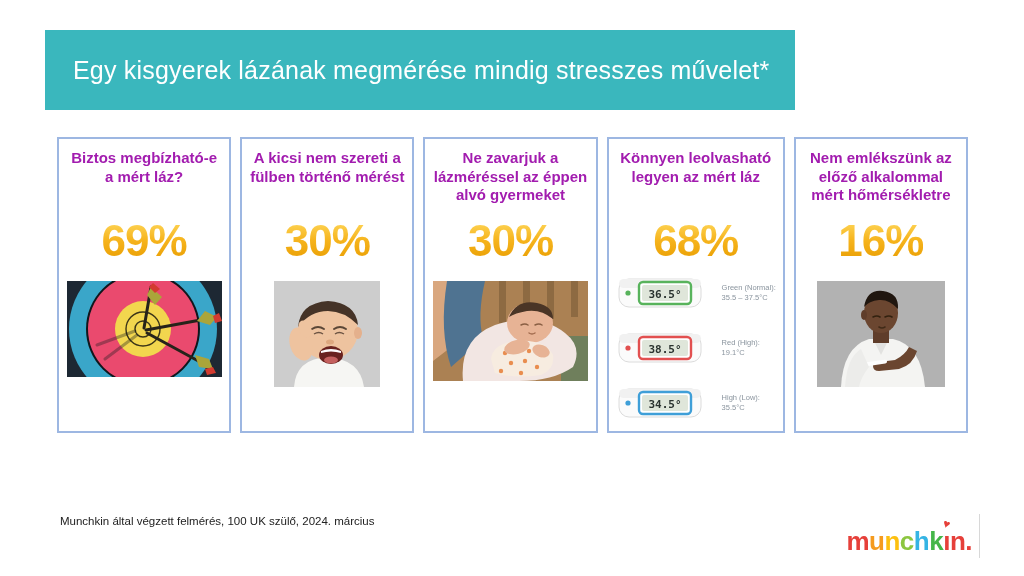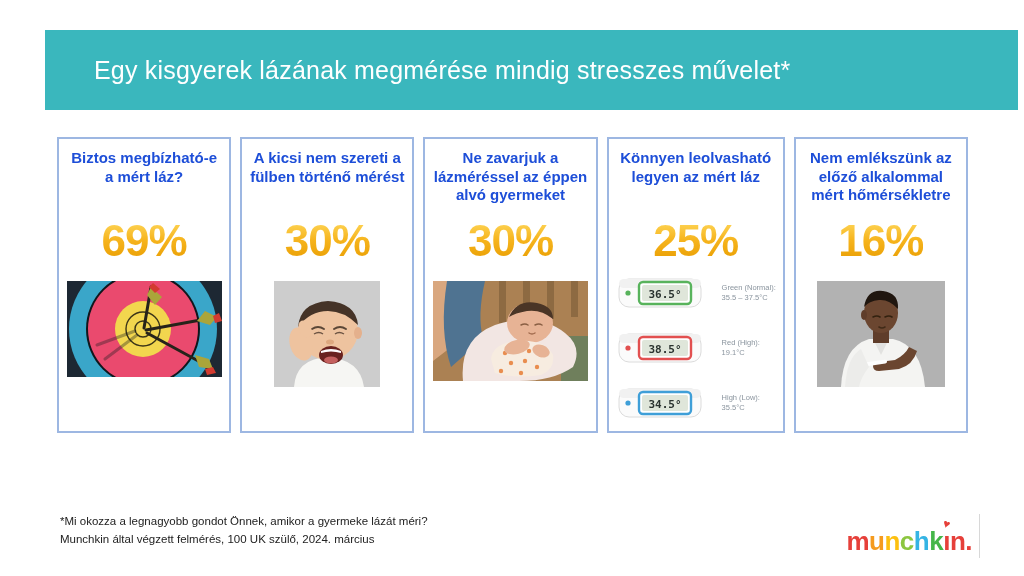"Egy kisgyerek lázának megmérése mindig" .header-bar { padding-left: 49px -> 28px; width: 973px -> 750px }
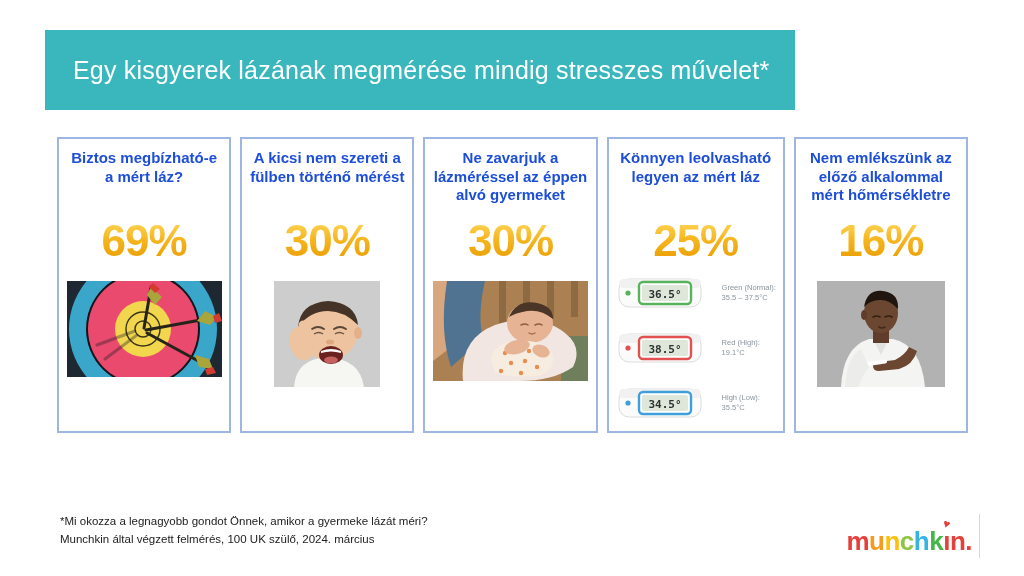"Biztos megbízható-e a mért láz?" .card-heading { color: #1d4ed8 -> #a21caf }
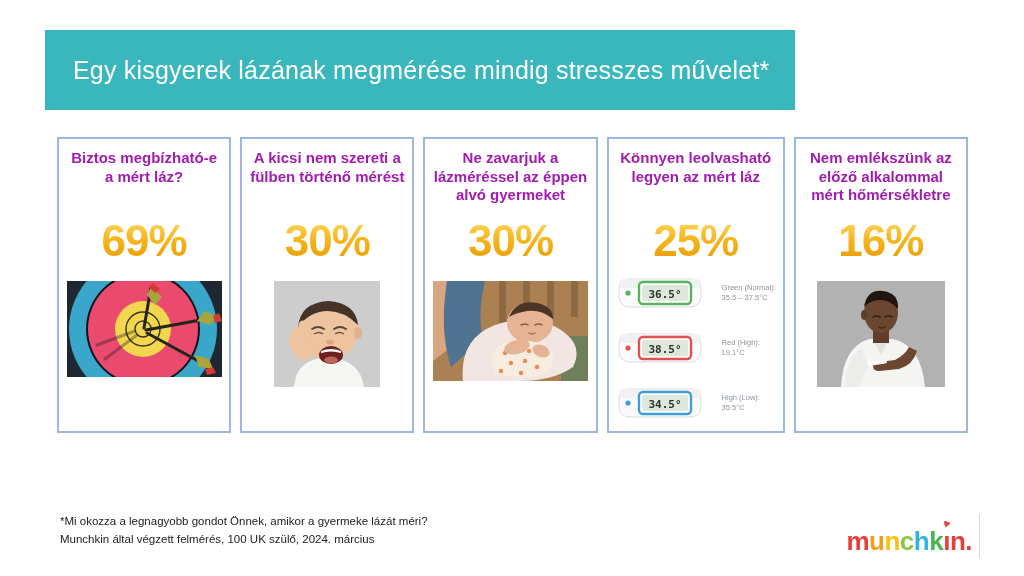"25%" div.card-percent { text: 25% -> 68% }
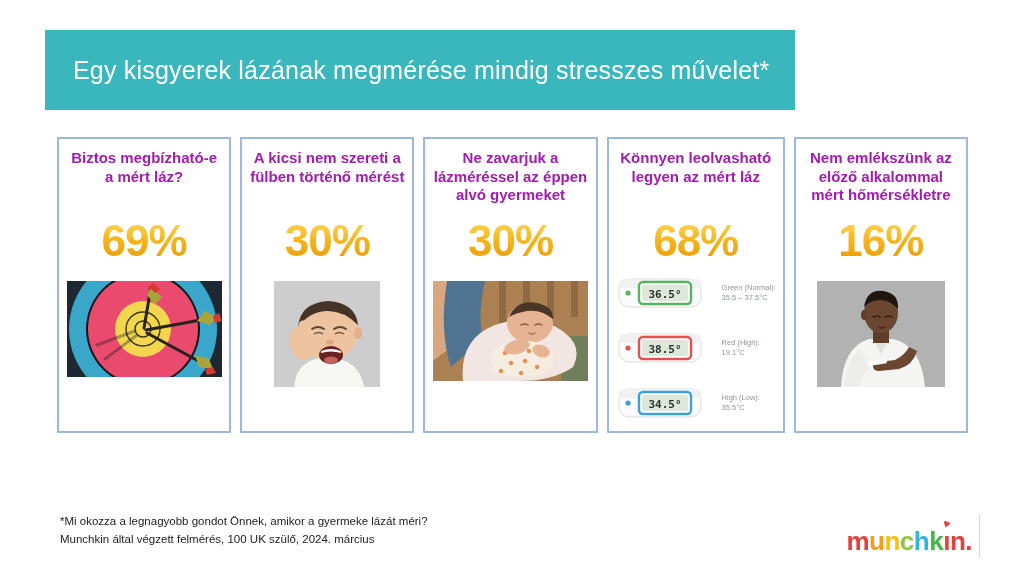"*Mi okozza a legnagyobb gondot" div { html: <div>*Mi okozza a legnagyobb gondot Önnek, amikor a gyermeke lázát méri?</div> -> none }
